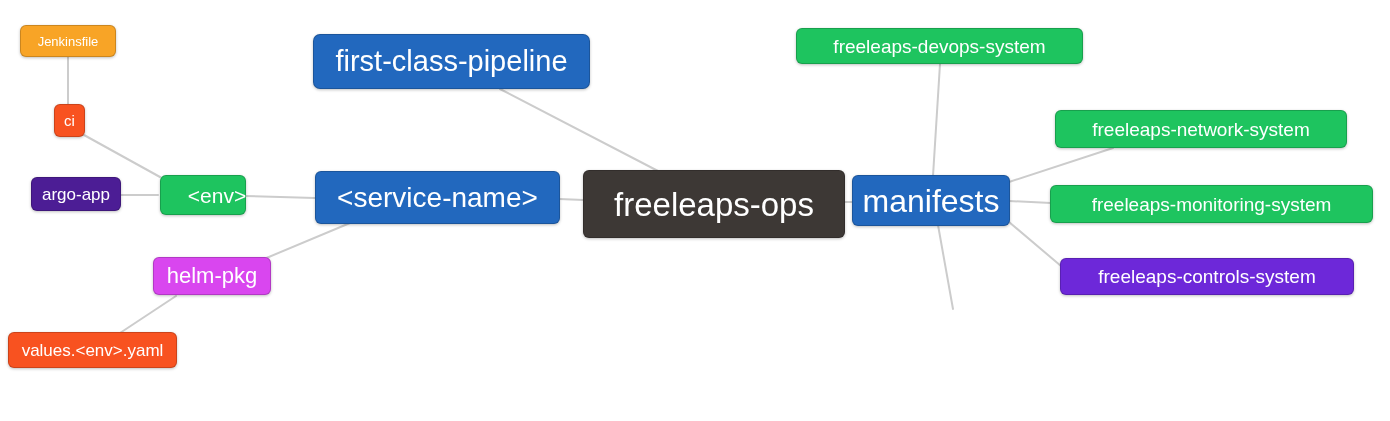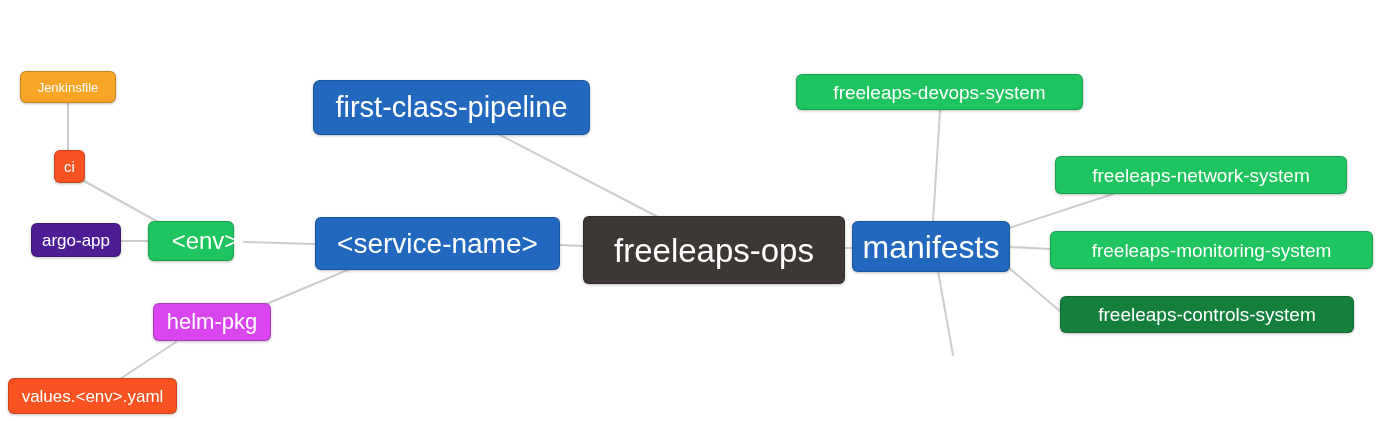"Jenkinsfile" .canvas { margin-top: 46px -> none }
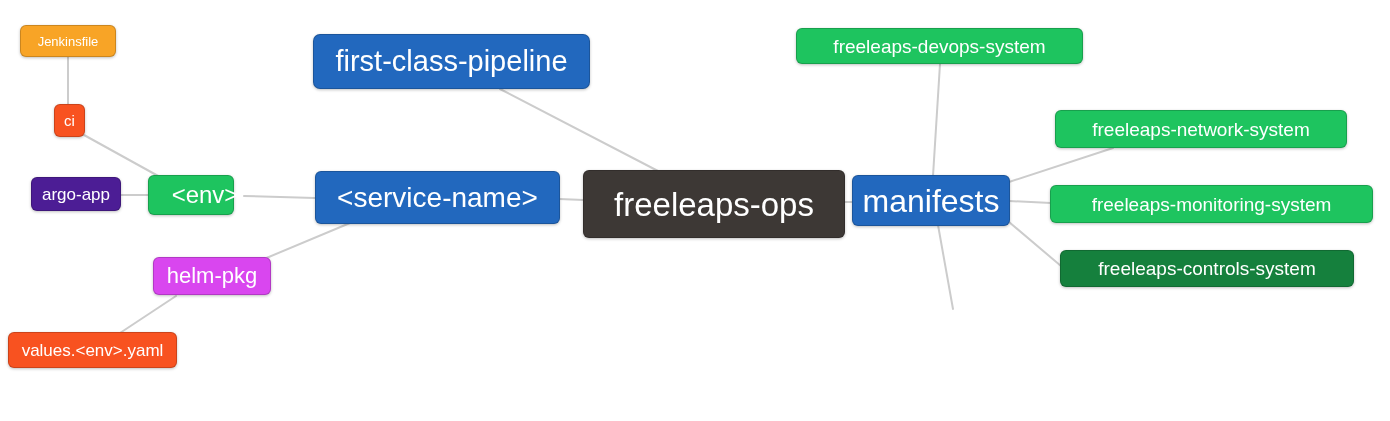"<env>" div.node { font-size: 24px -> 21px; left: 148px -> 160px }
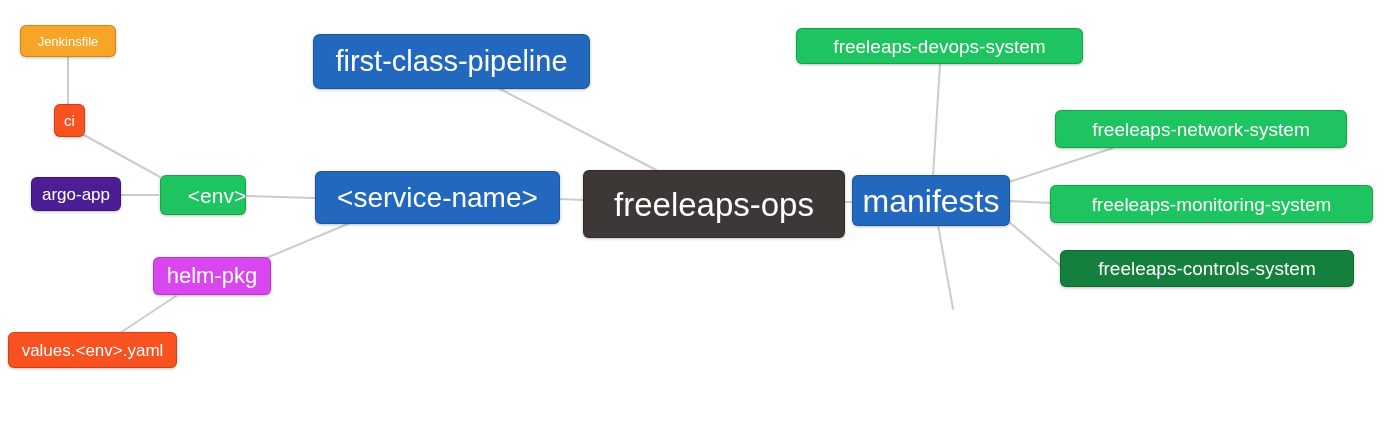"freeleaps-controls-system" div.node { background: #15803d -> #6d28d9; top: 250px -> 258px }
